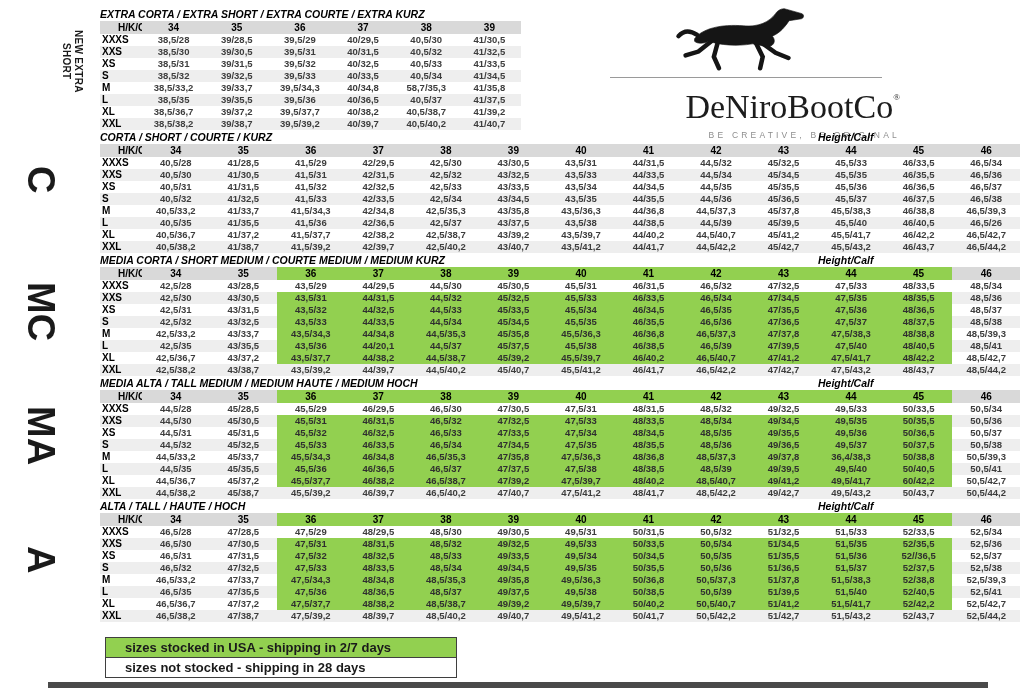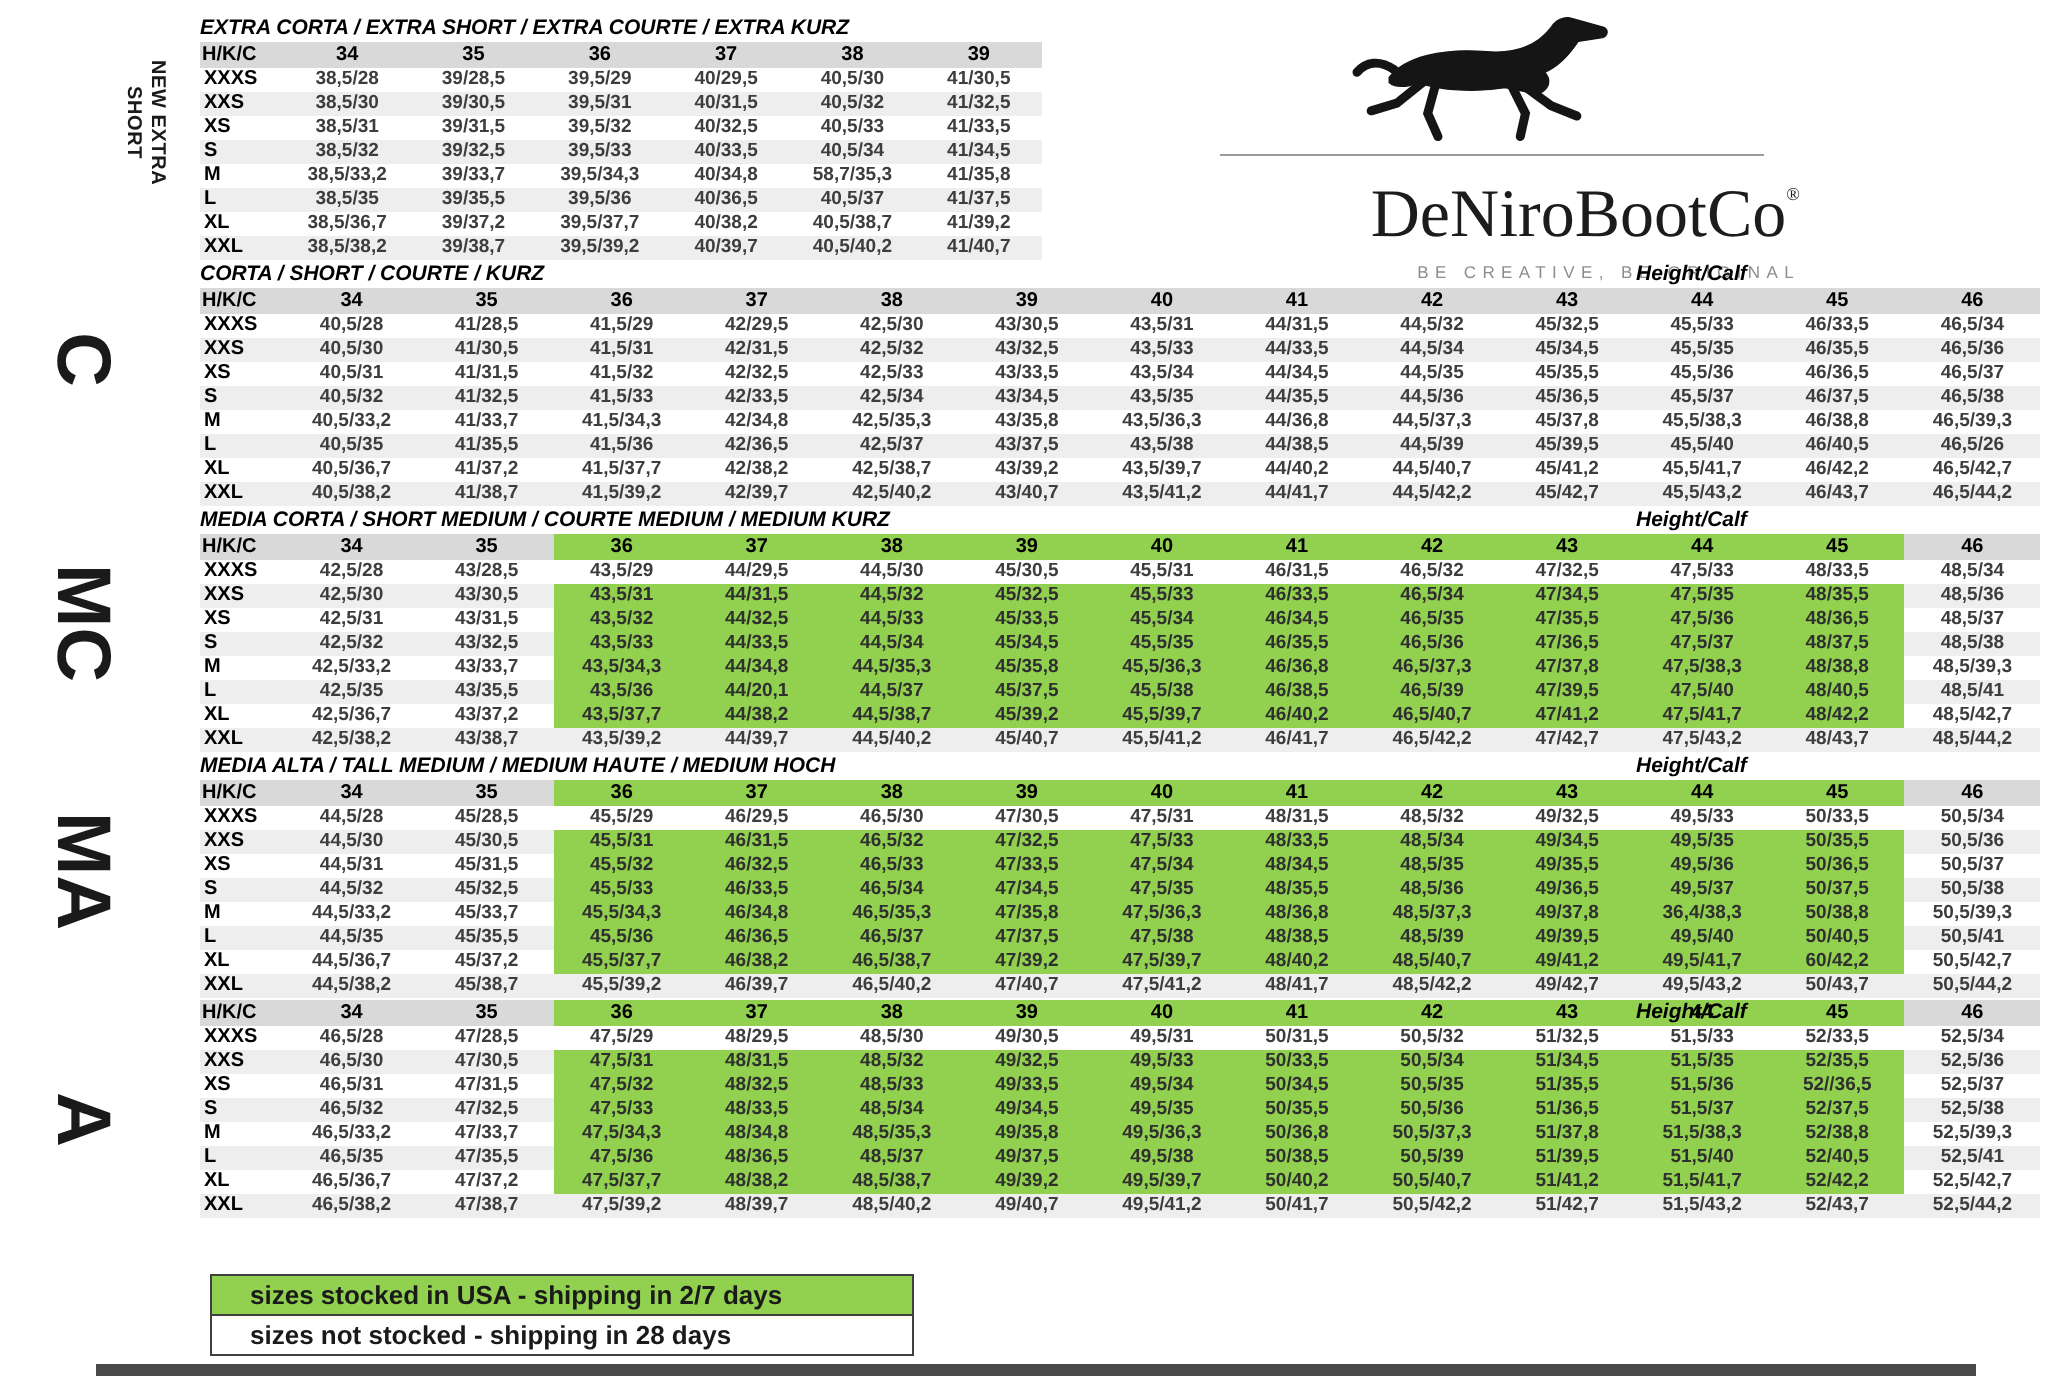"H/K/C" .grid thead th.lblh { padding-left: 1px -> 18px }
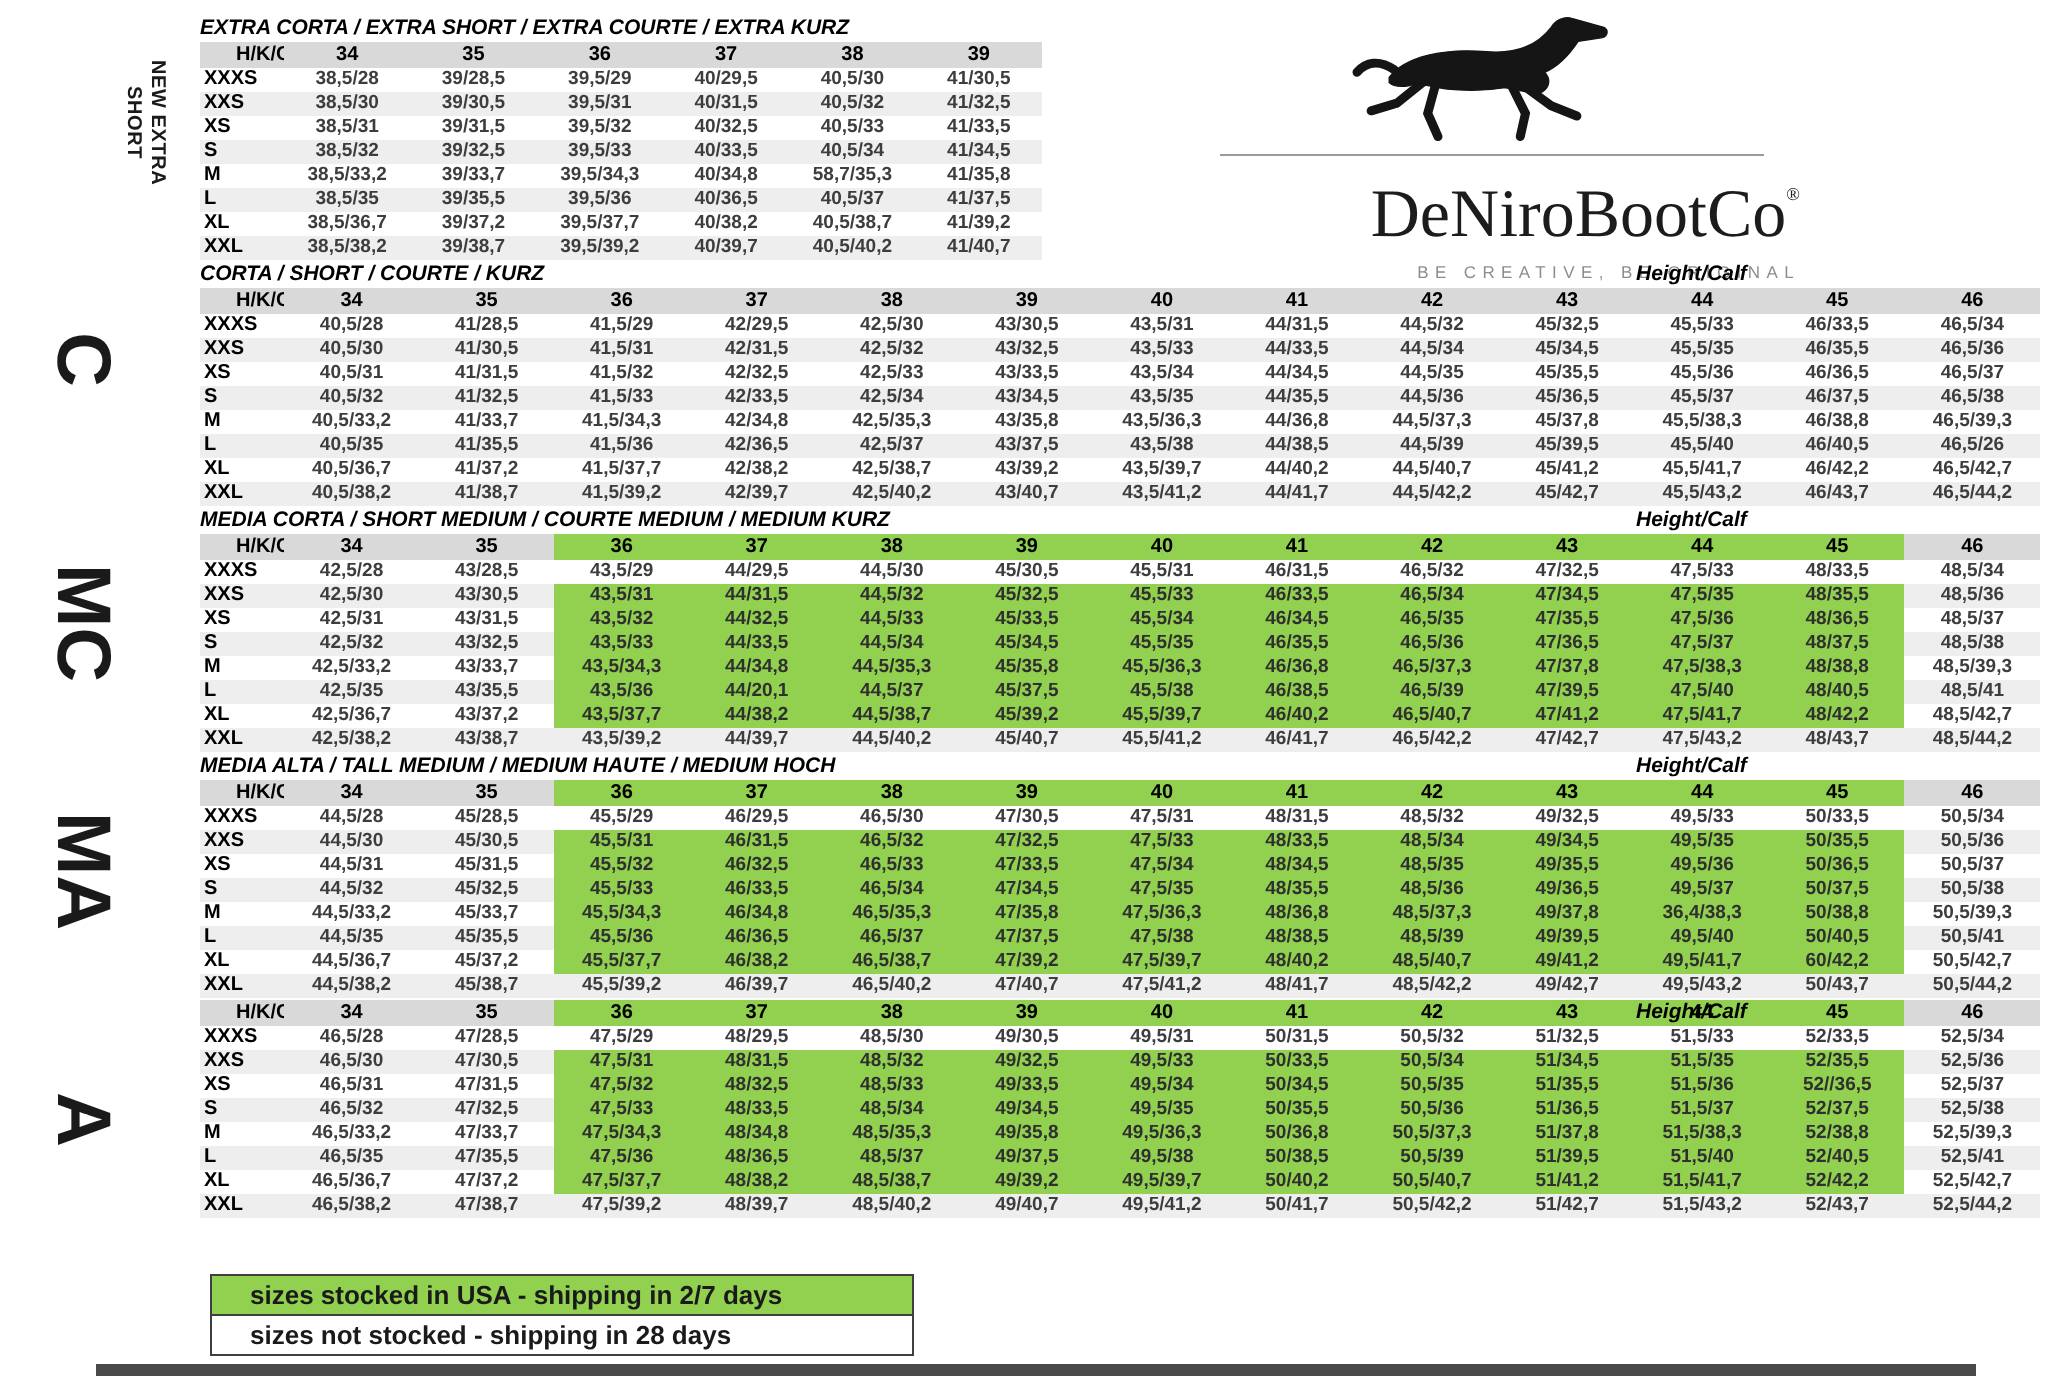"ALTA / TALL / HAUTE" div.title { html: none -> <div>ALTA / TALL / HAUTE / HOCH</div> }
